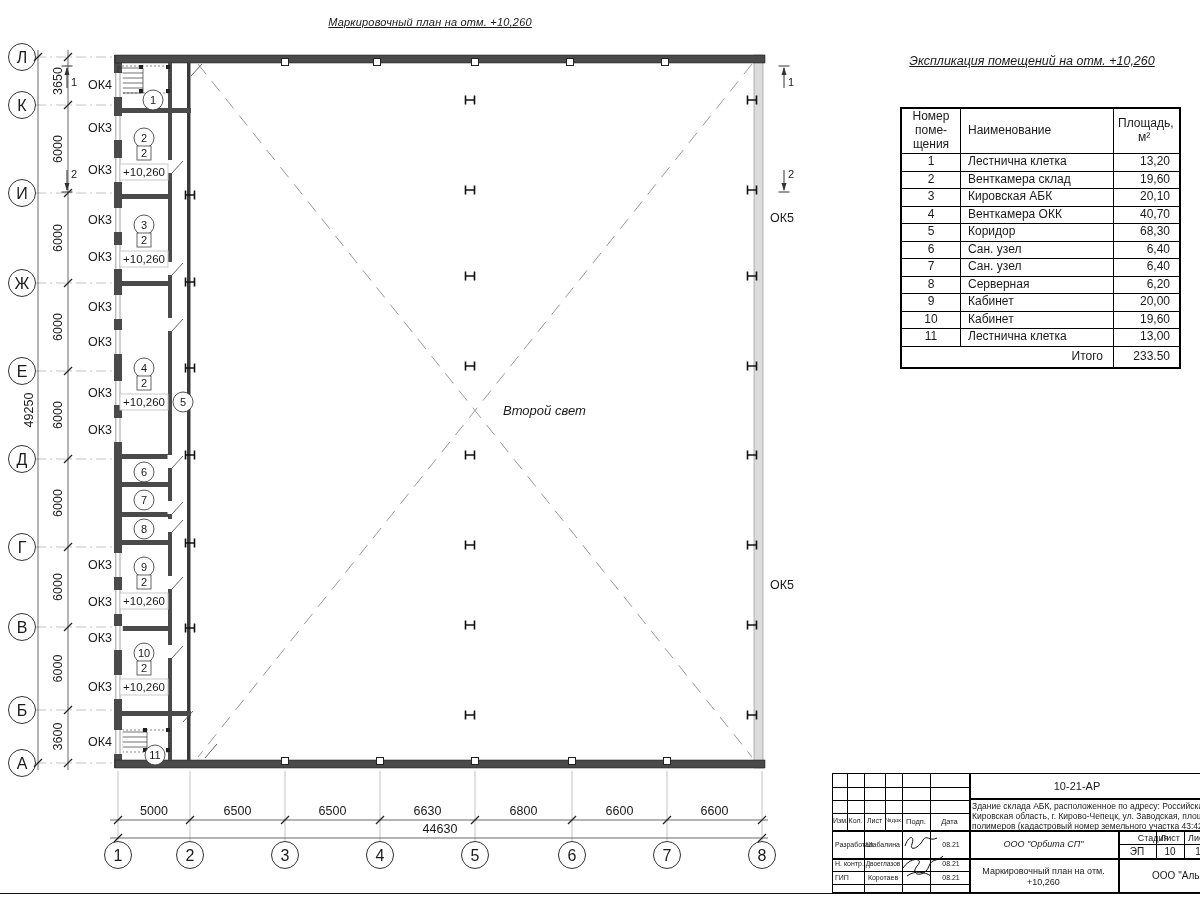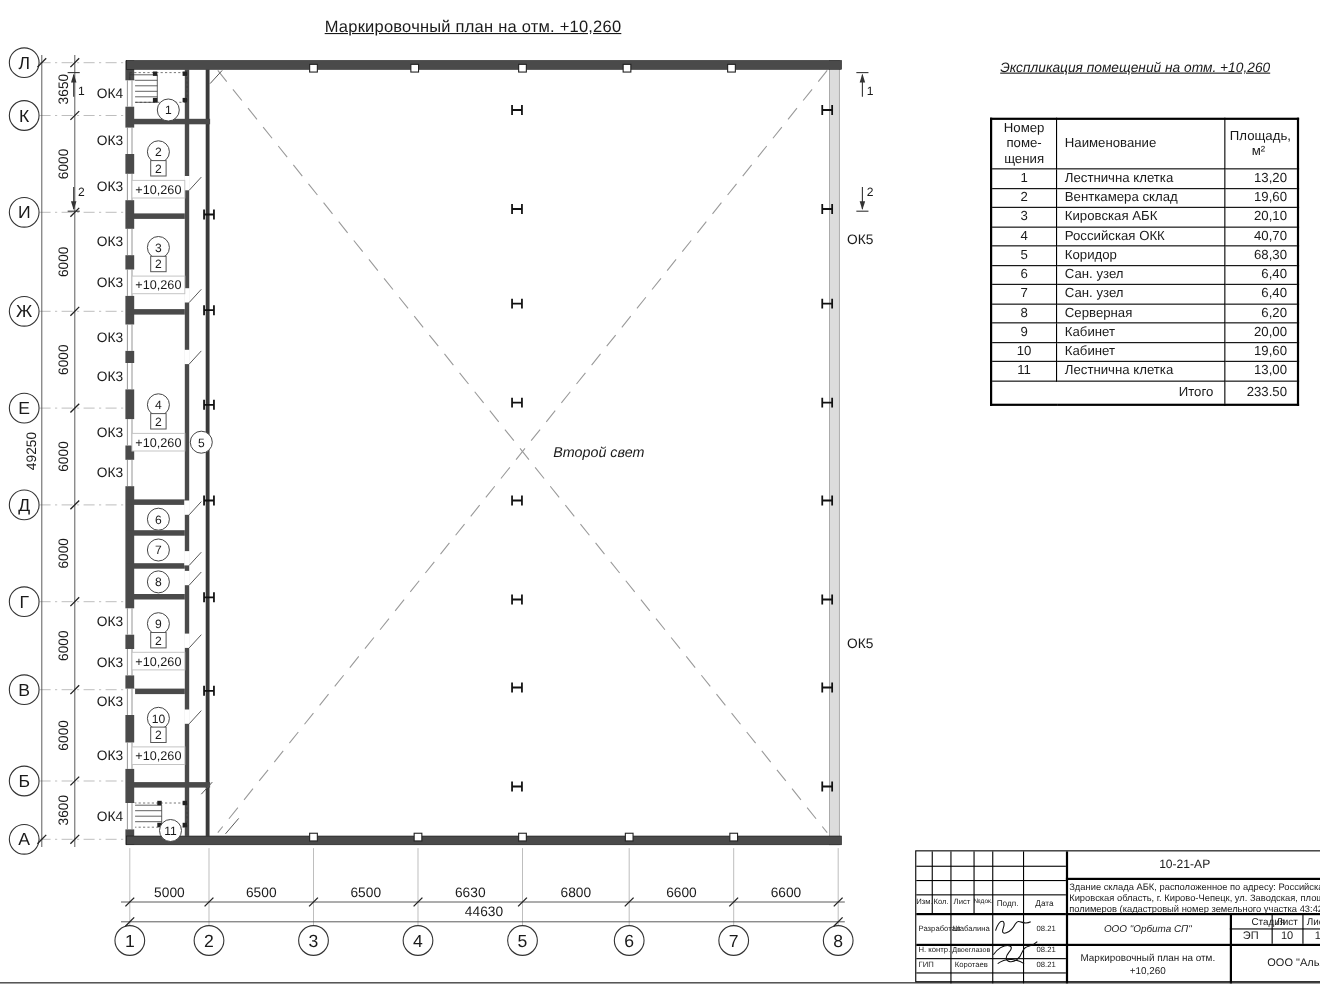"Маркировочный план на отм. +10,260" .plan-title { font-size: 15px -> 11px; font-style: none -> italic }
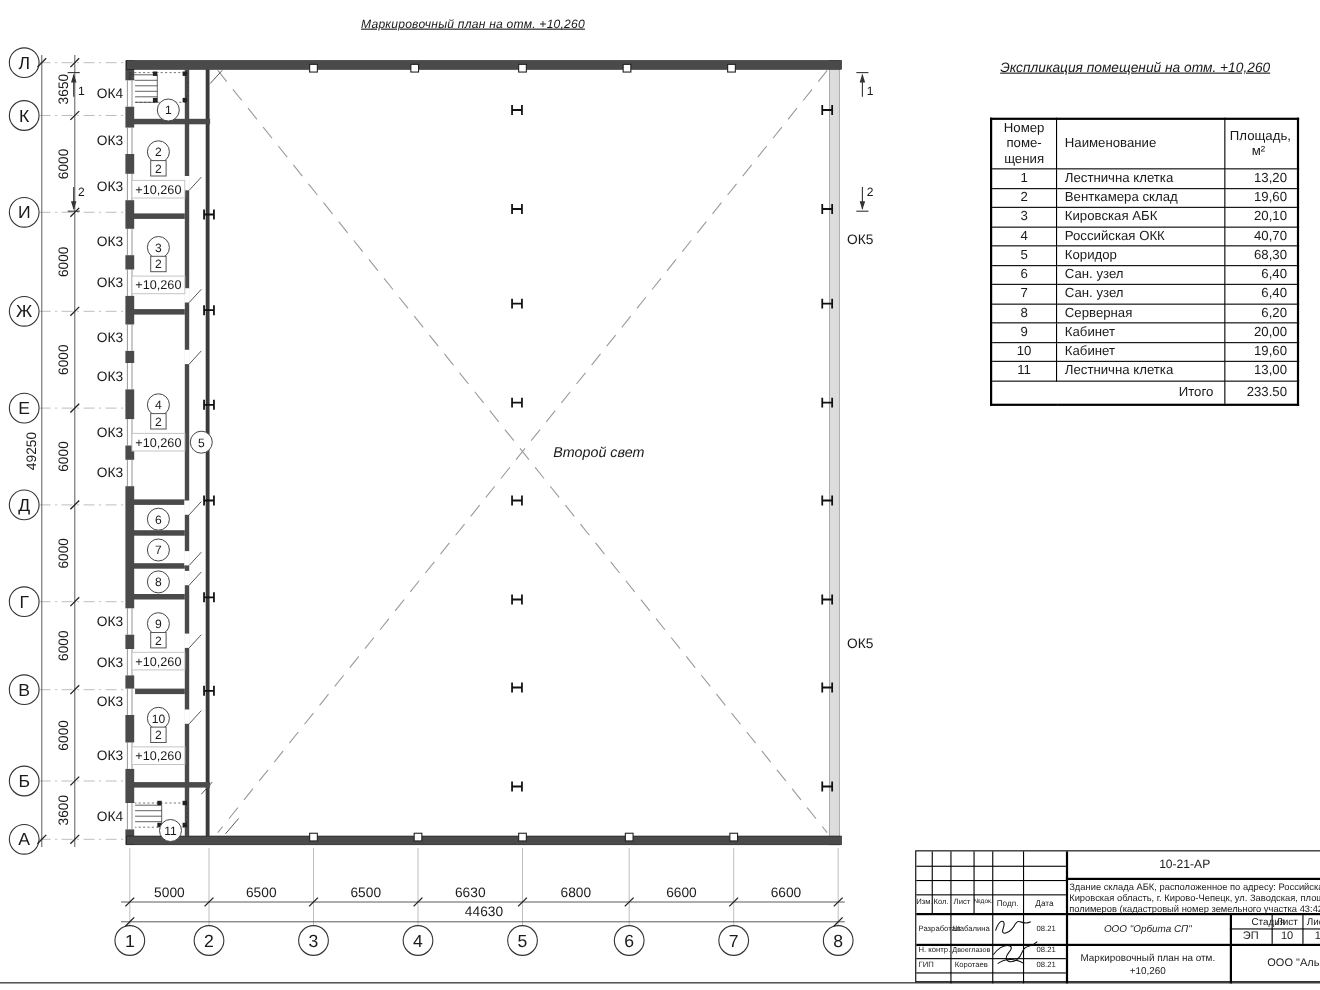"Российская ОКК" td.c-name { text: Российская -> Венткамера }
